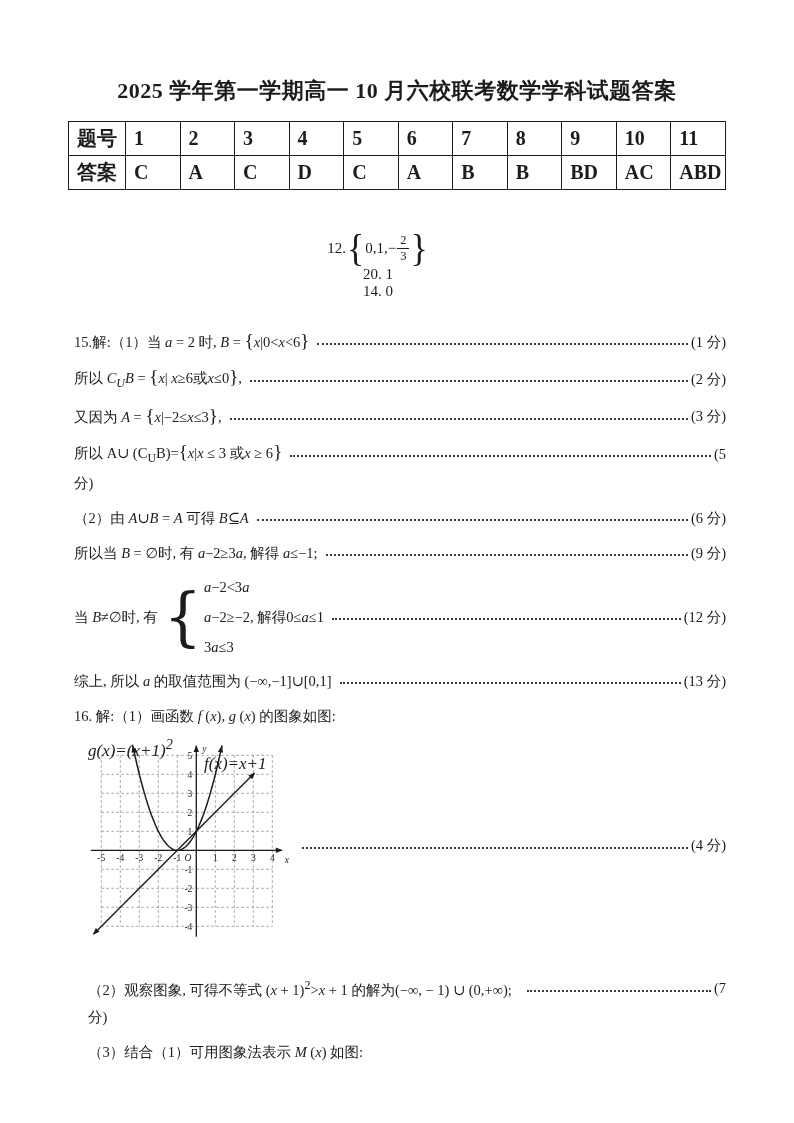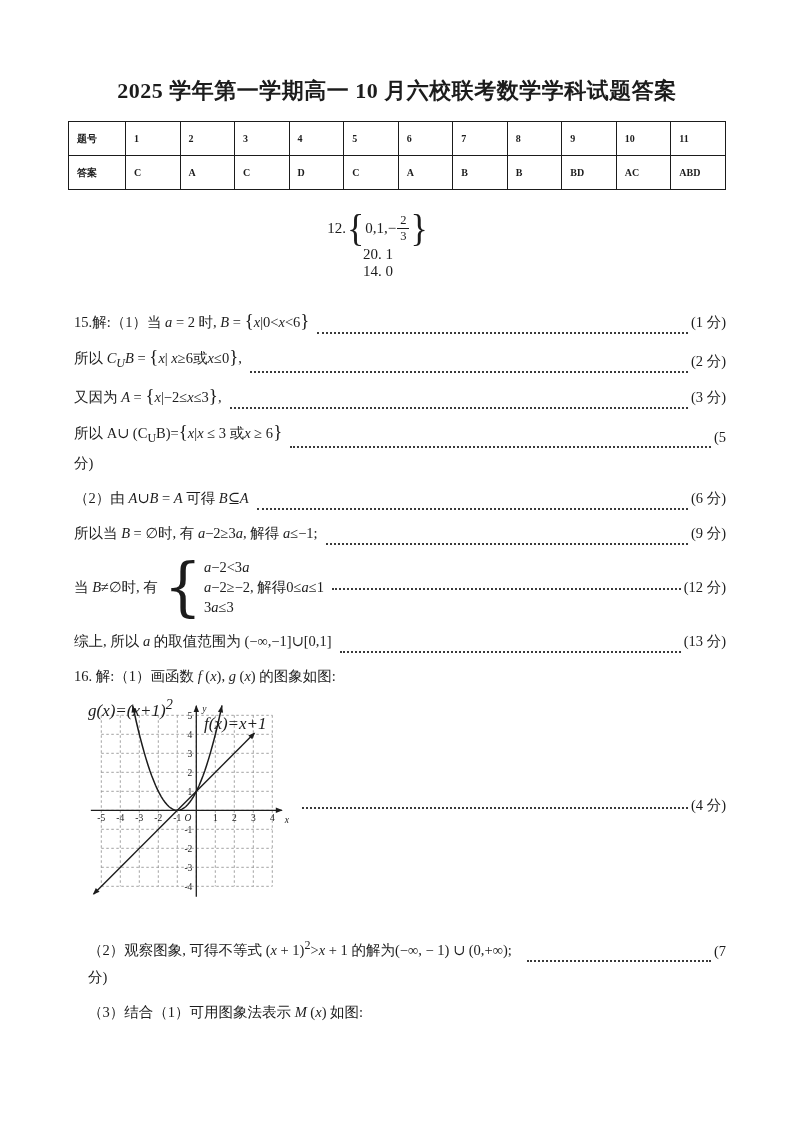"题号" table.ans-table { font-size: 10px -> 20px; margin-bottom: 20px -> 40px }
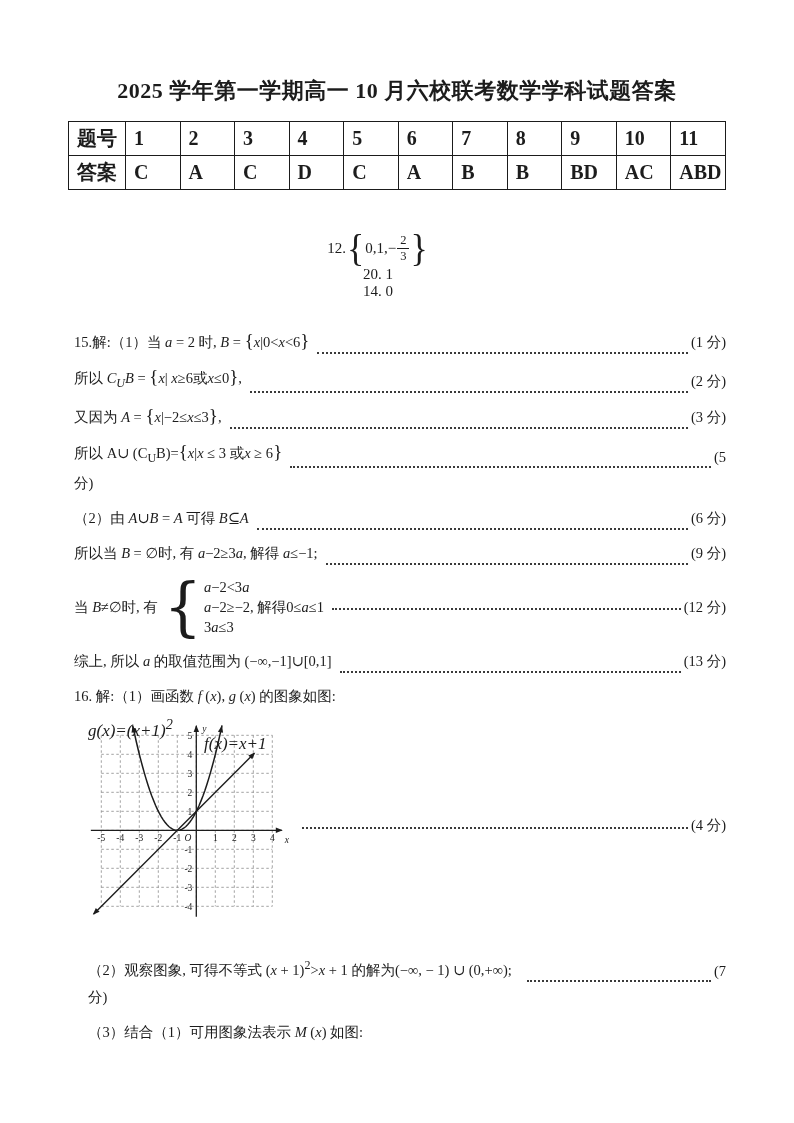"15.解:（1）当 a = 2 时," .dotline { align-items: flex-end -> center }
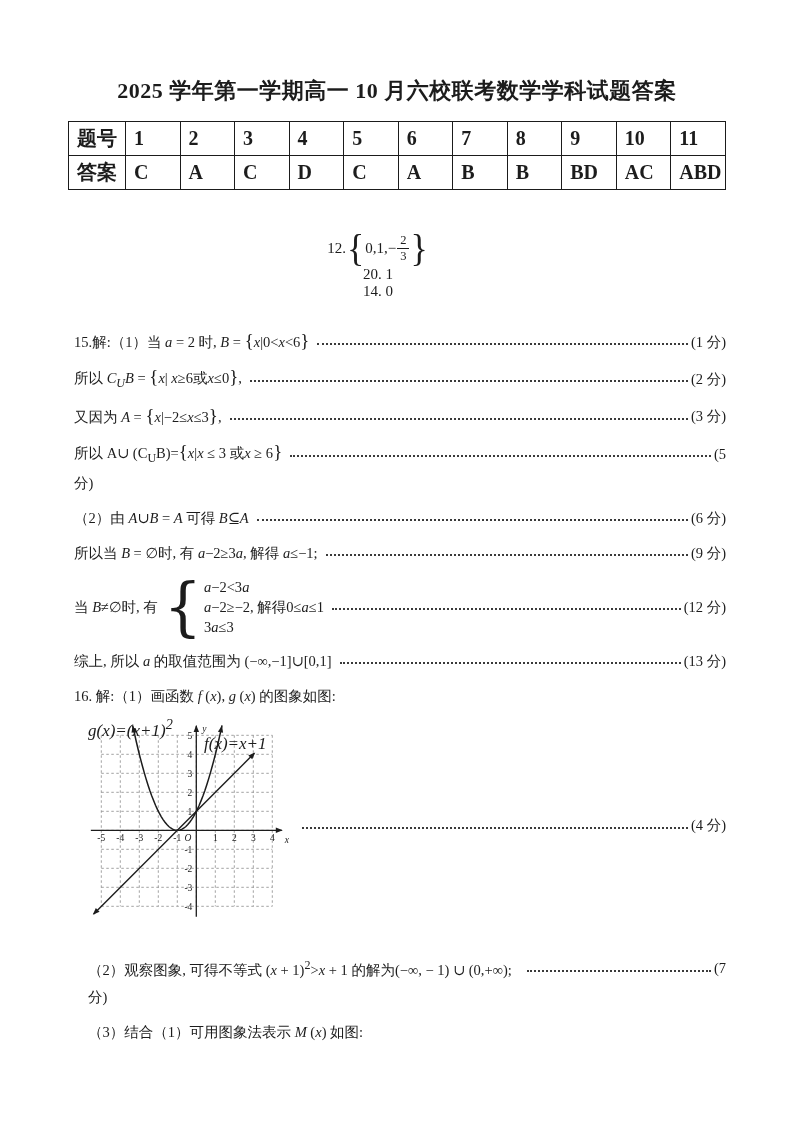"a−2<3a" .cases { gap: 3px -> 13px }
